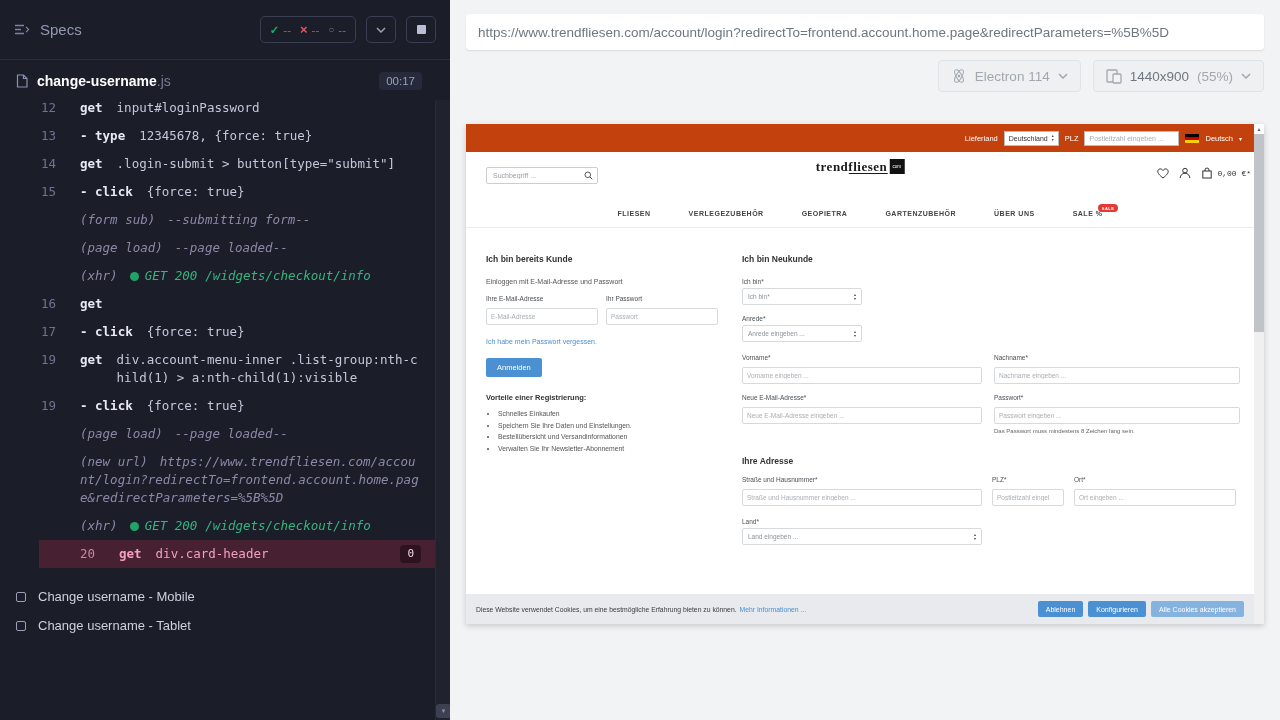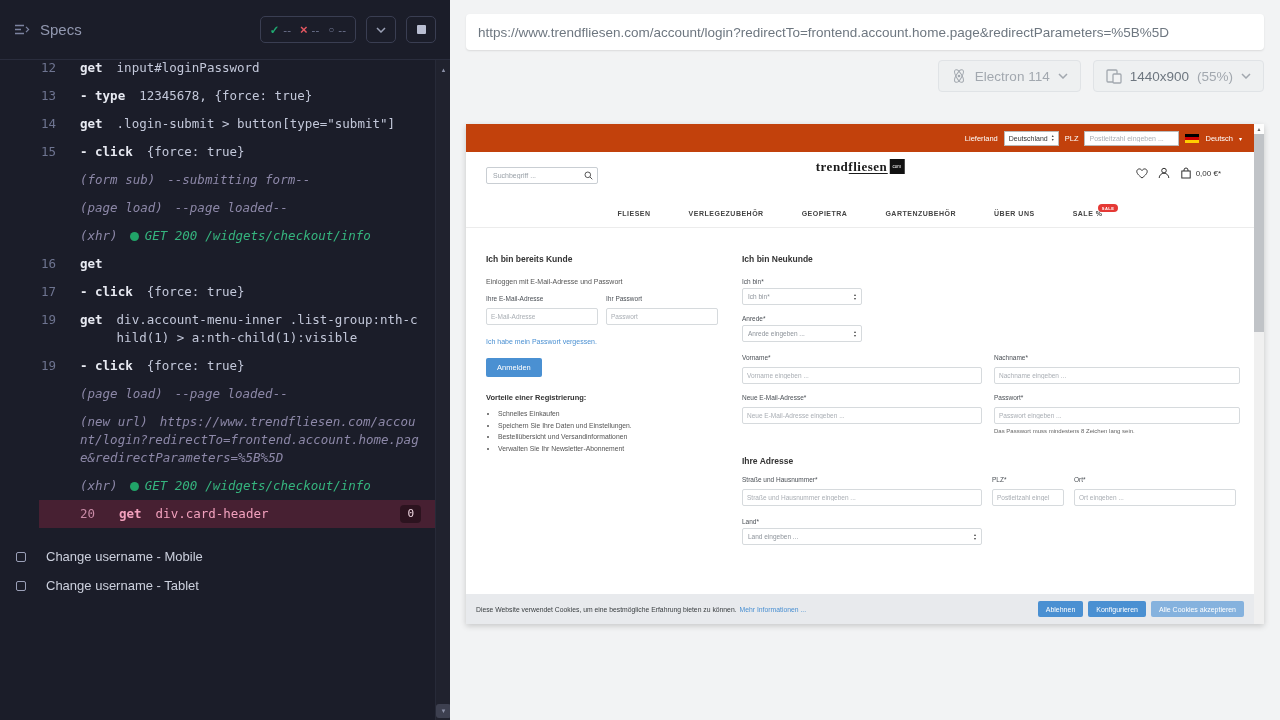"change-username.js" div.spec-row { html: none -> <div> <svg> <path></path> <path></path> </svg> <span><span>change-username</span><span>.js</span></span> <span>00:17</span> </div> }
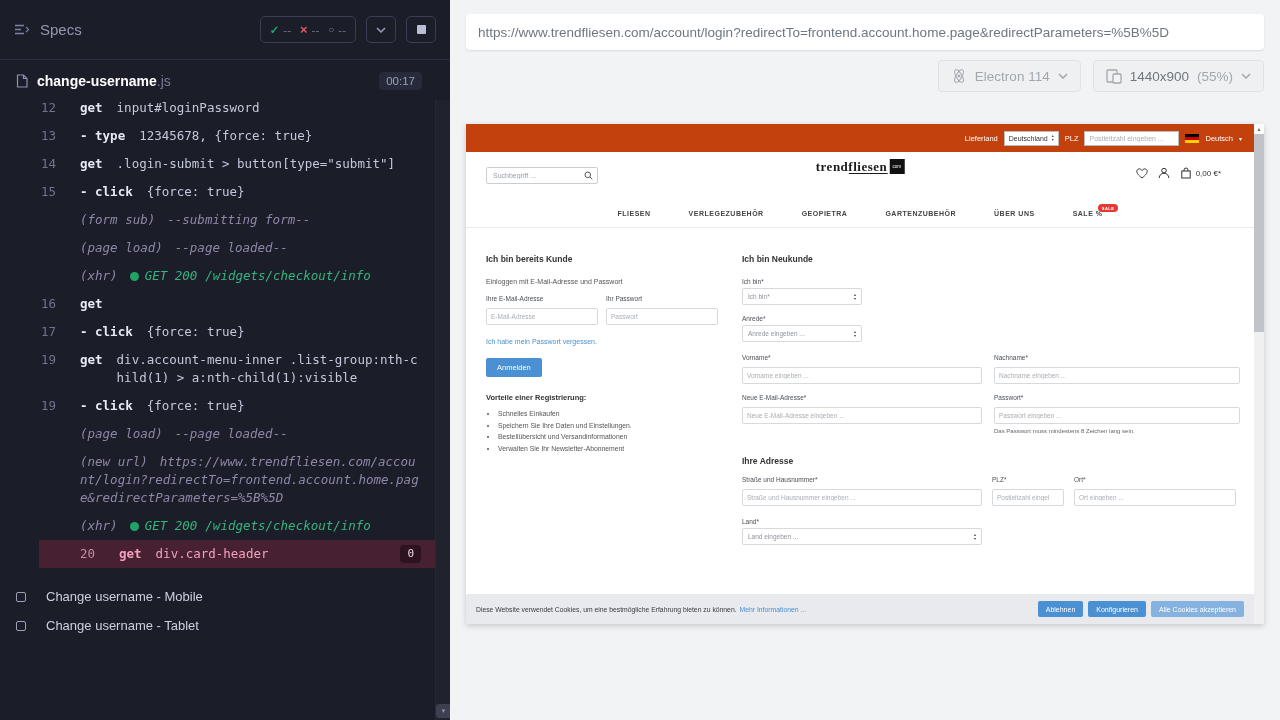"0,00 €*" .hdr-icons { font-family: none -> Liberation Mono, monospace; right: 33px -> 3px }
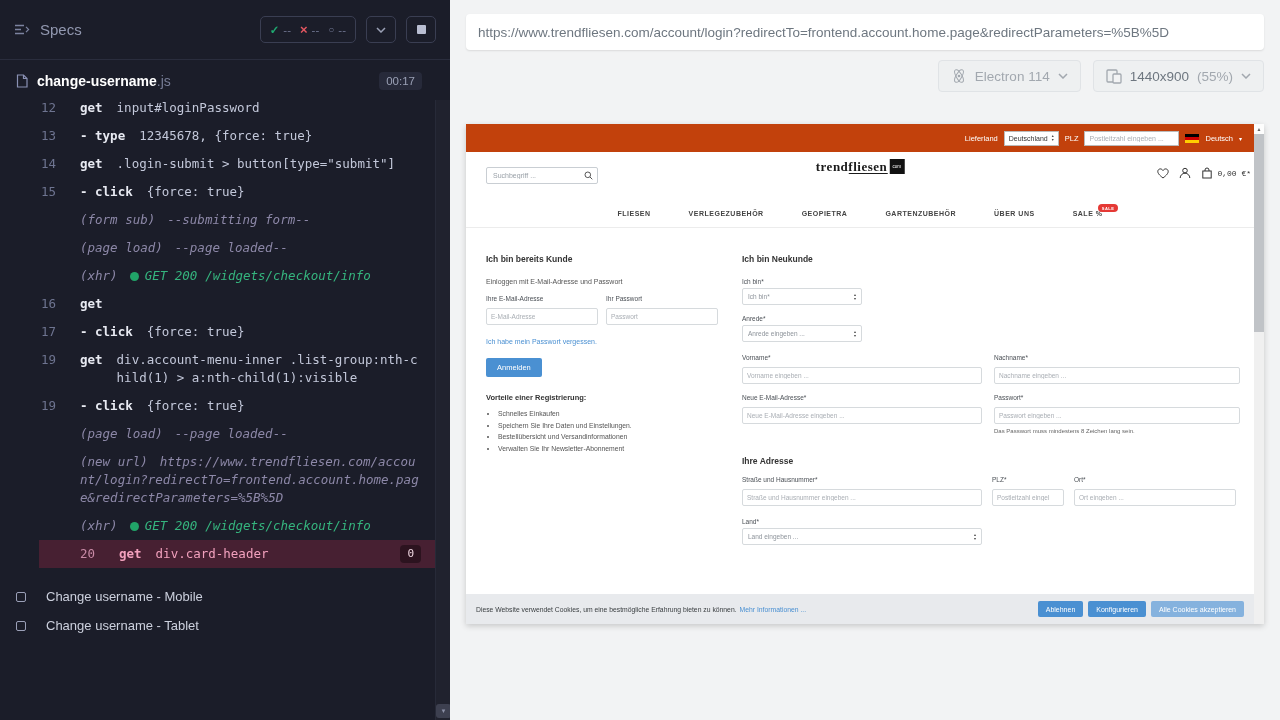"Change username - Mobile" .test-item { gap: 20px -> 12px }
